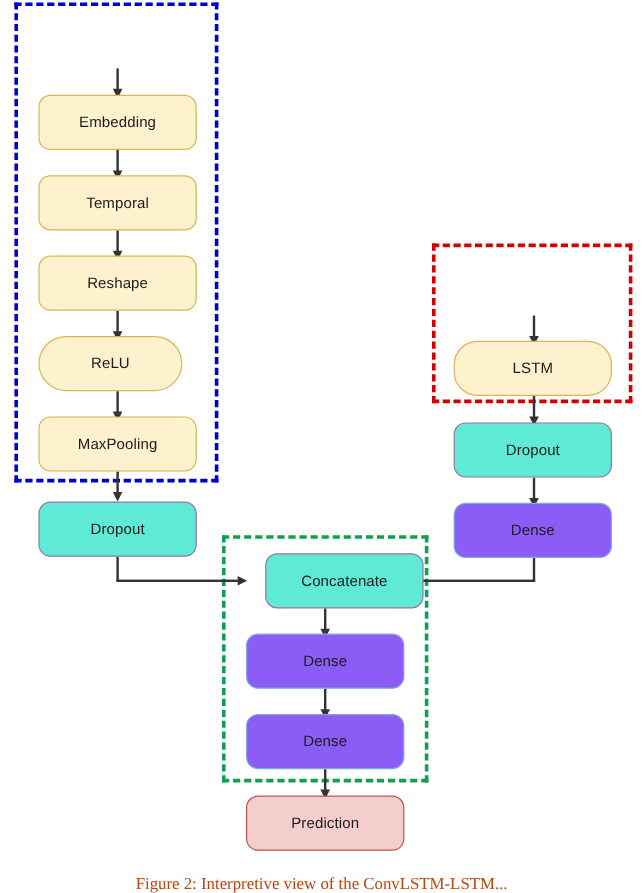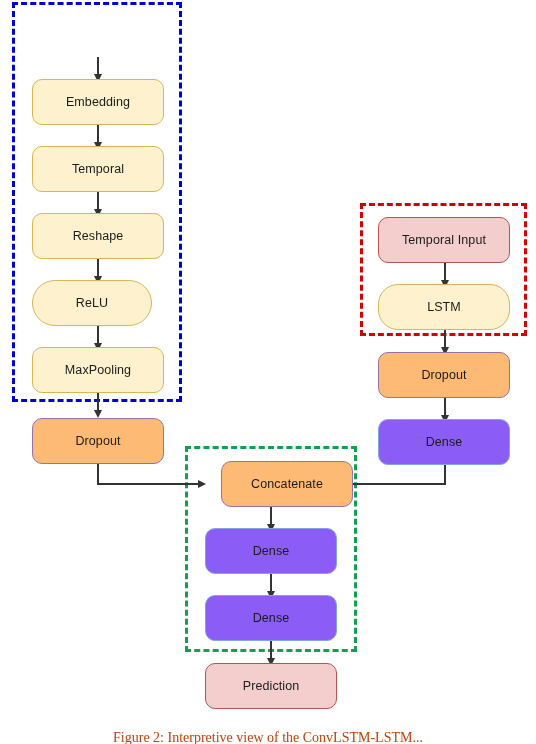"Temporal Input" div.node { html: <div> <span>Temporal Input</span> </div> -> none }
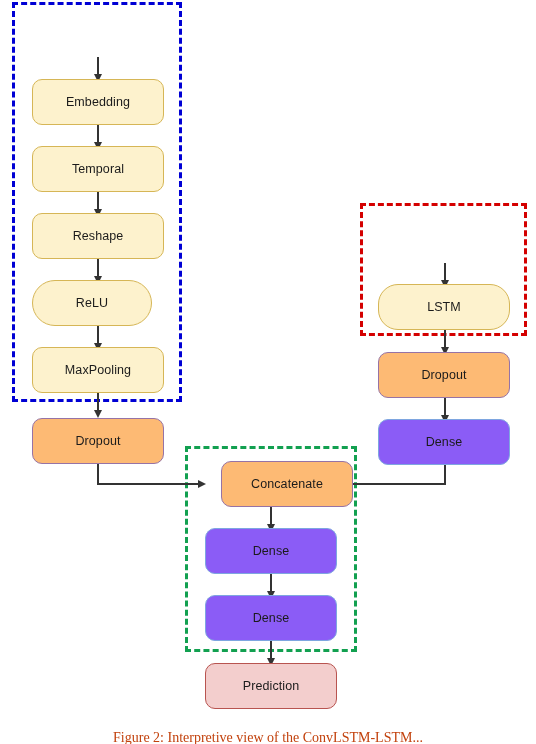"Dropout" .node-purple { background: #fdba74 -> #5eead4 }
